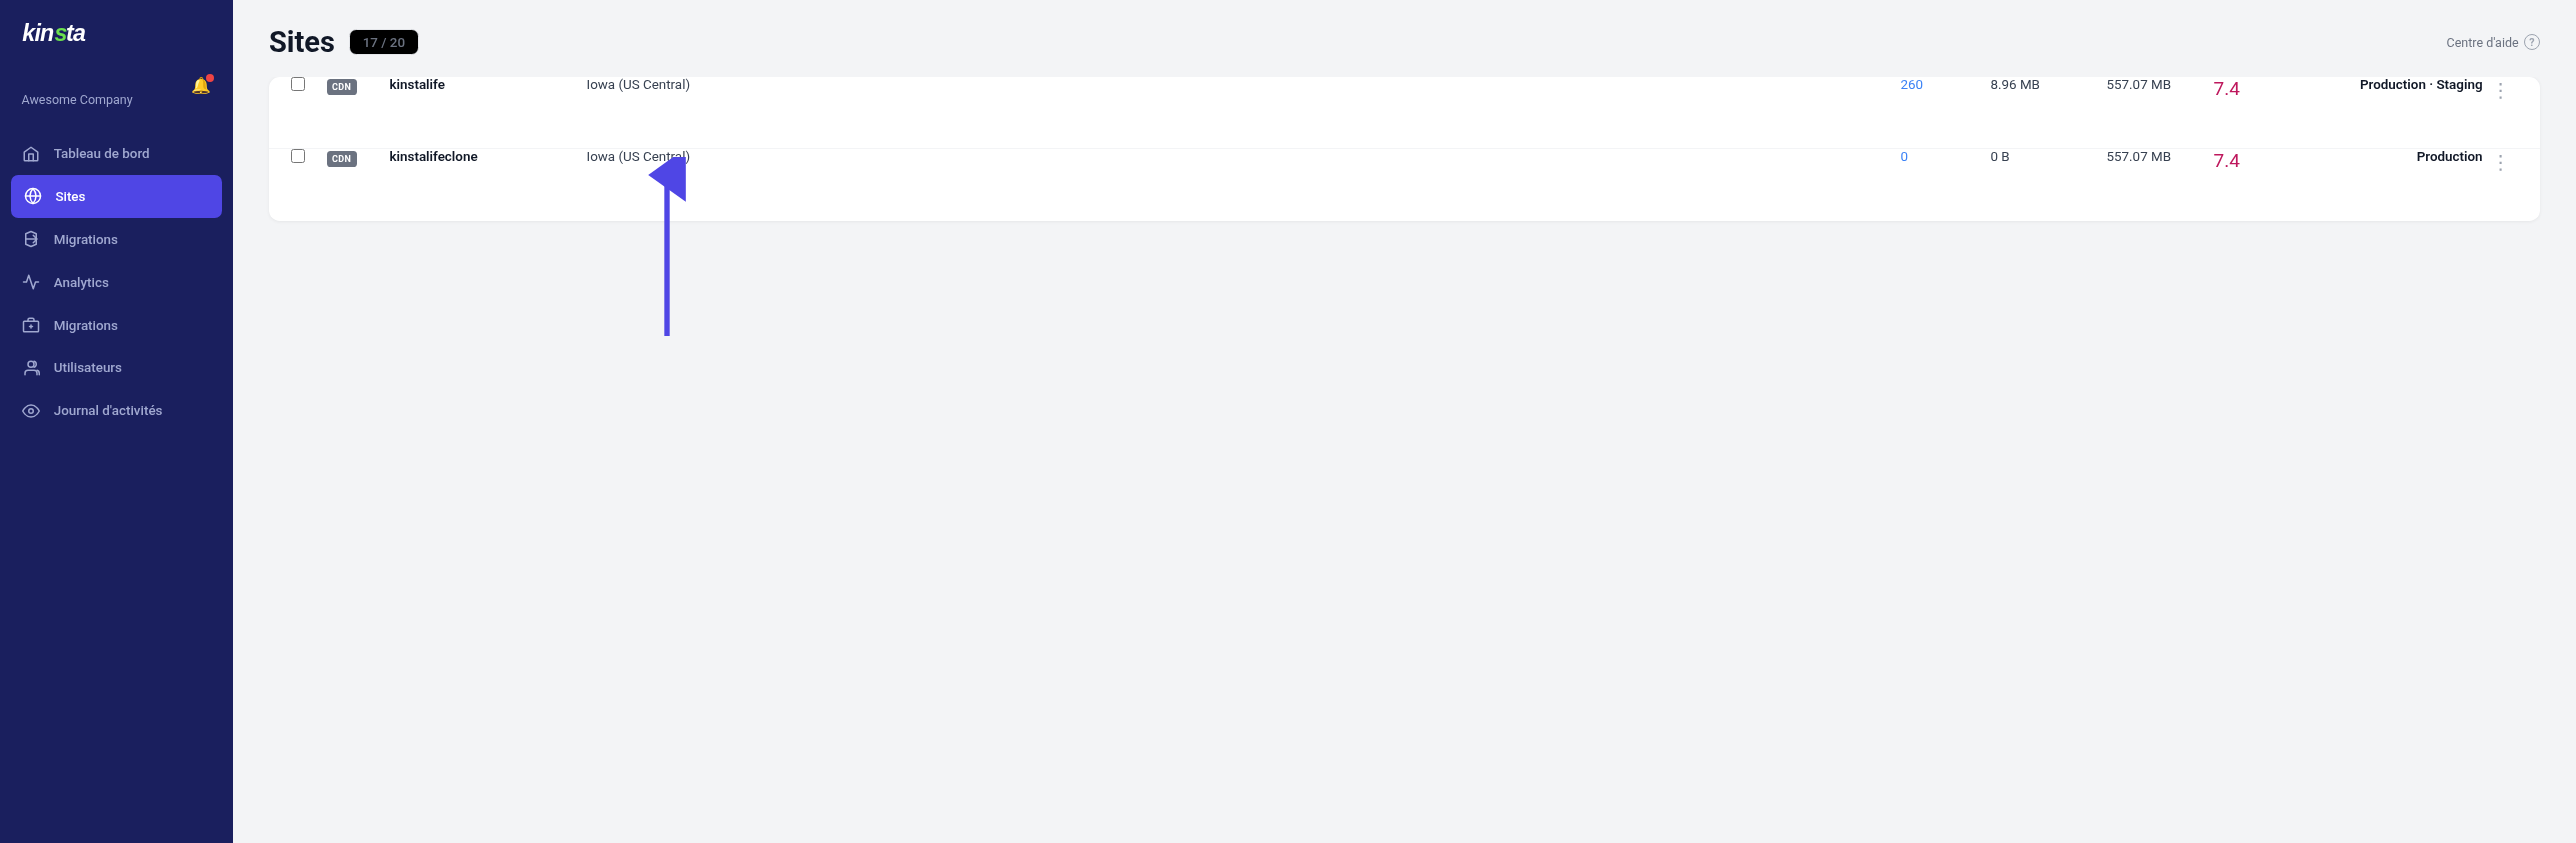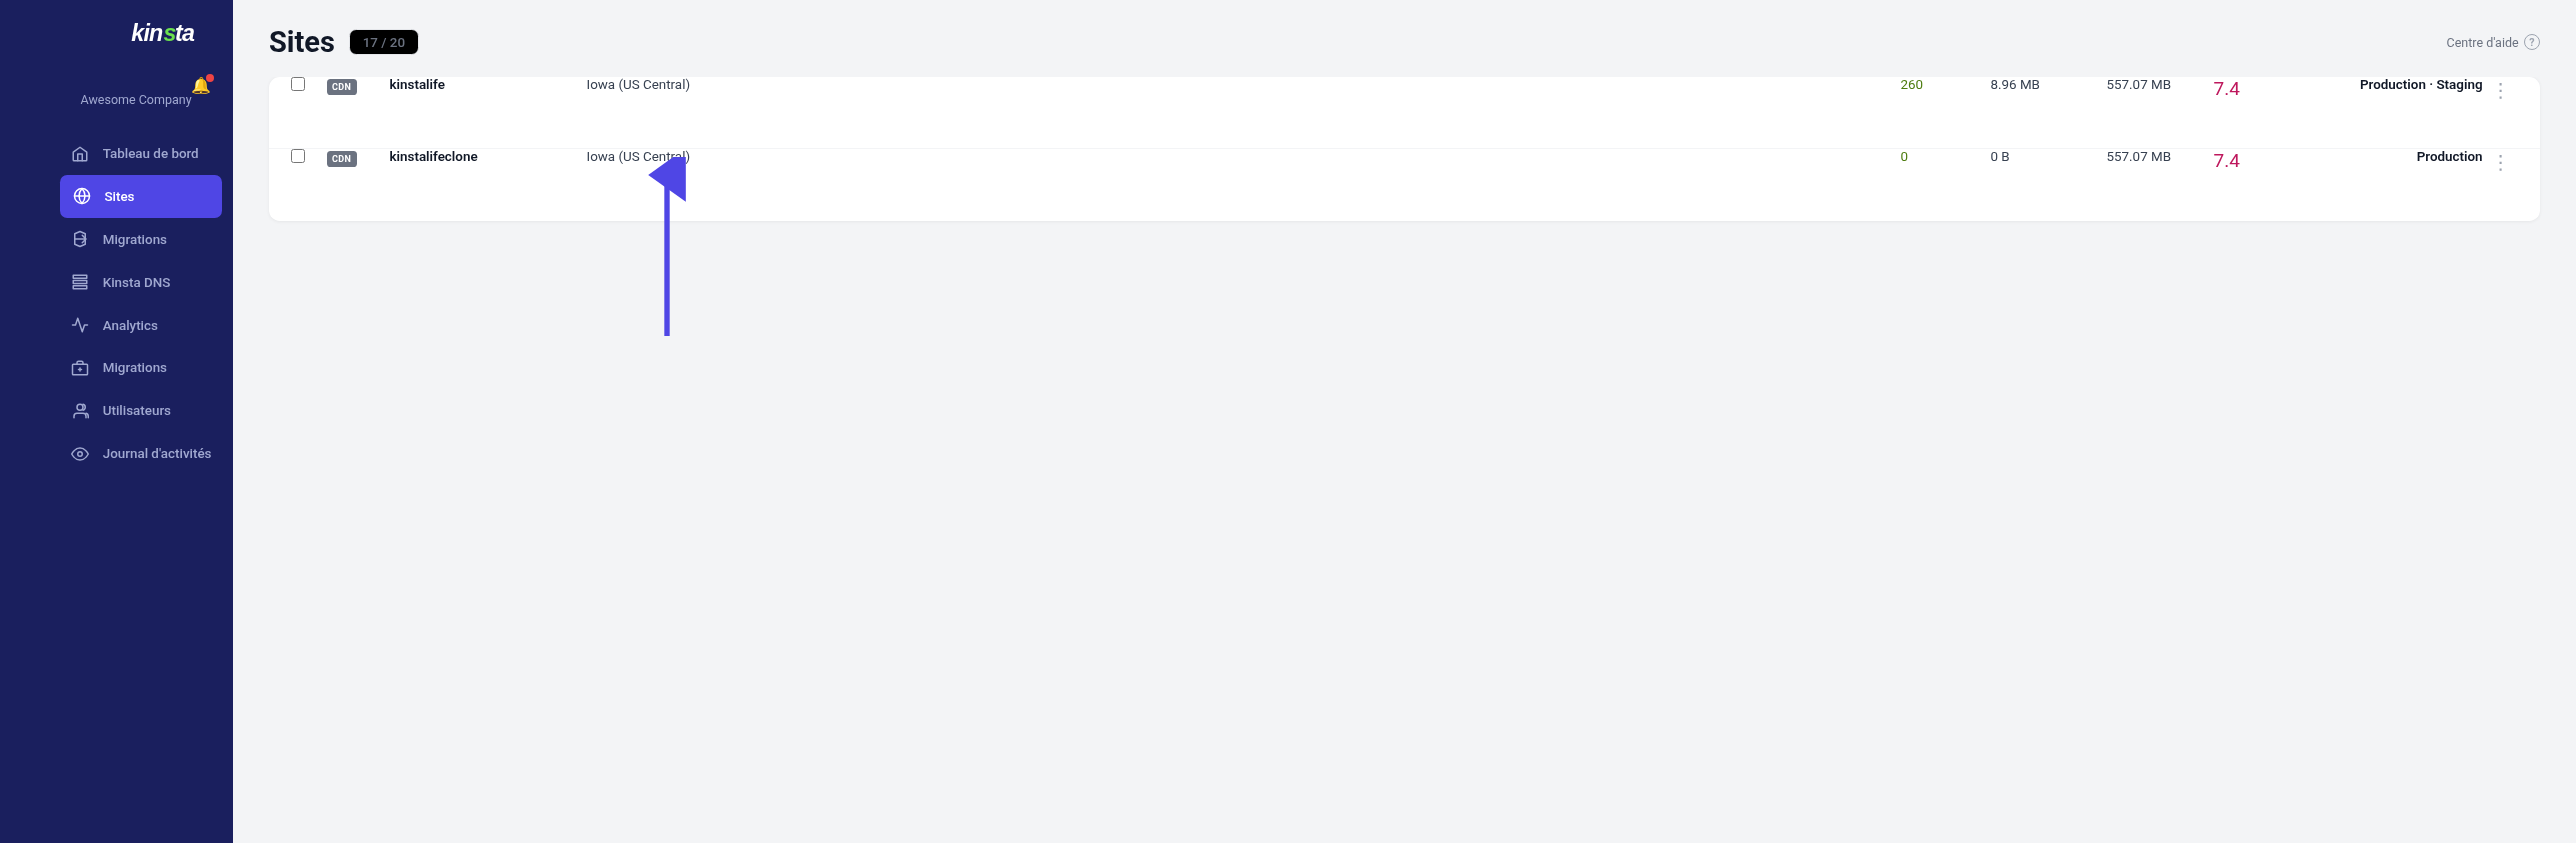"kin" .sidebar { align-items: flex-end -> none }
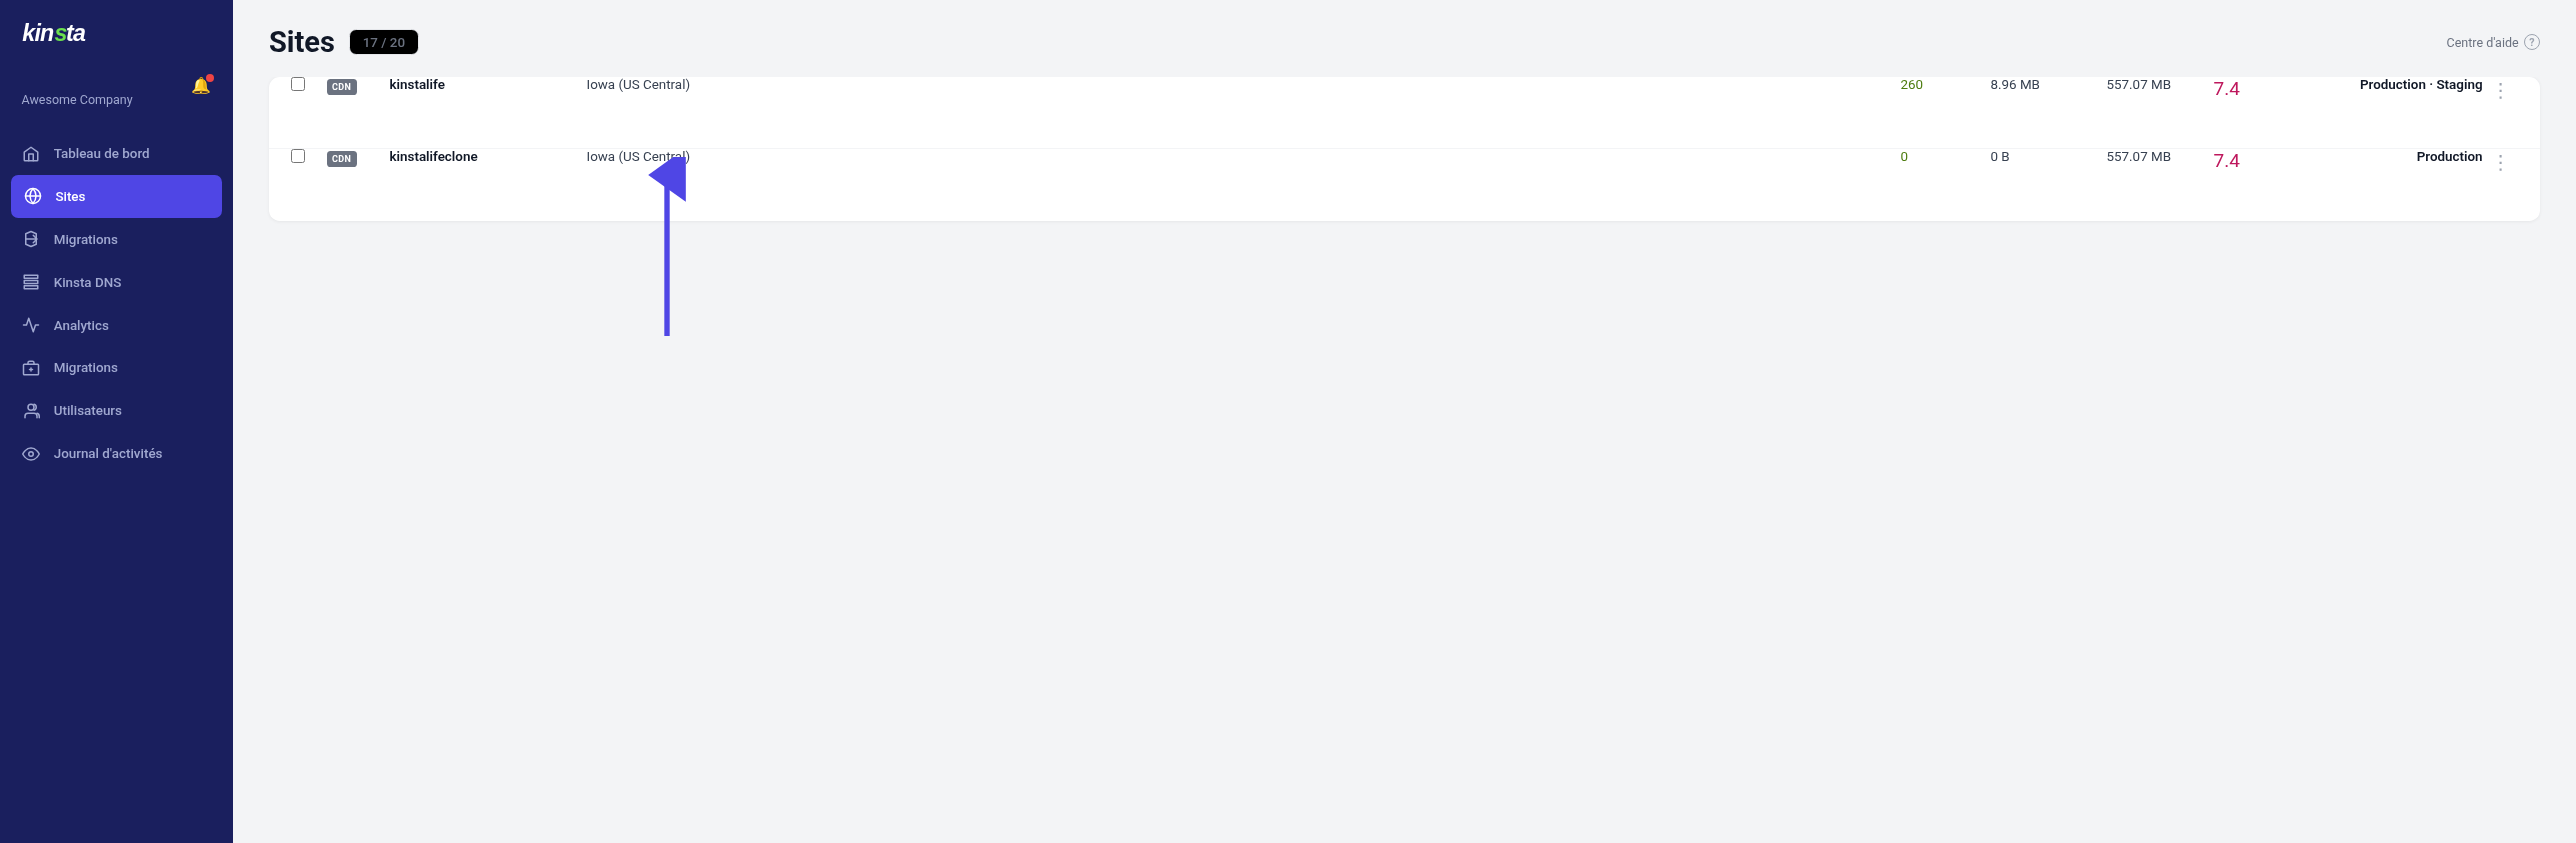"260" .col-visits { color: #4d7c0f -> #3b82f6 }
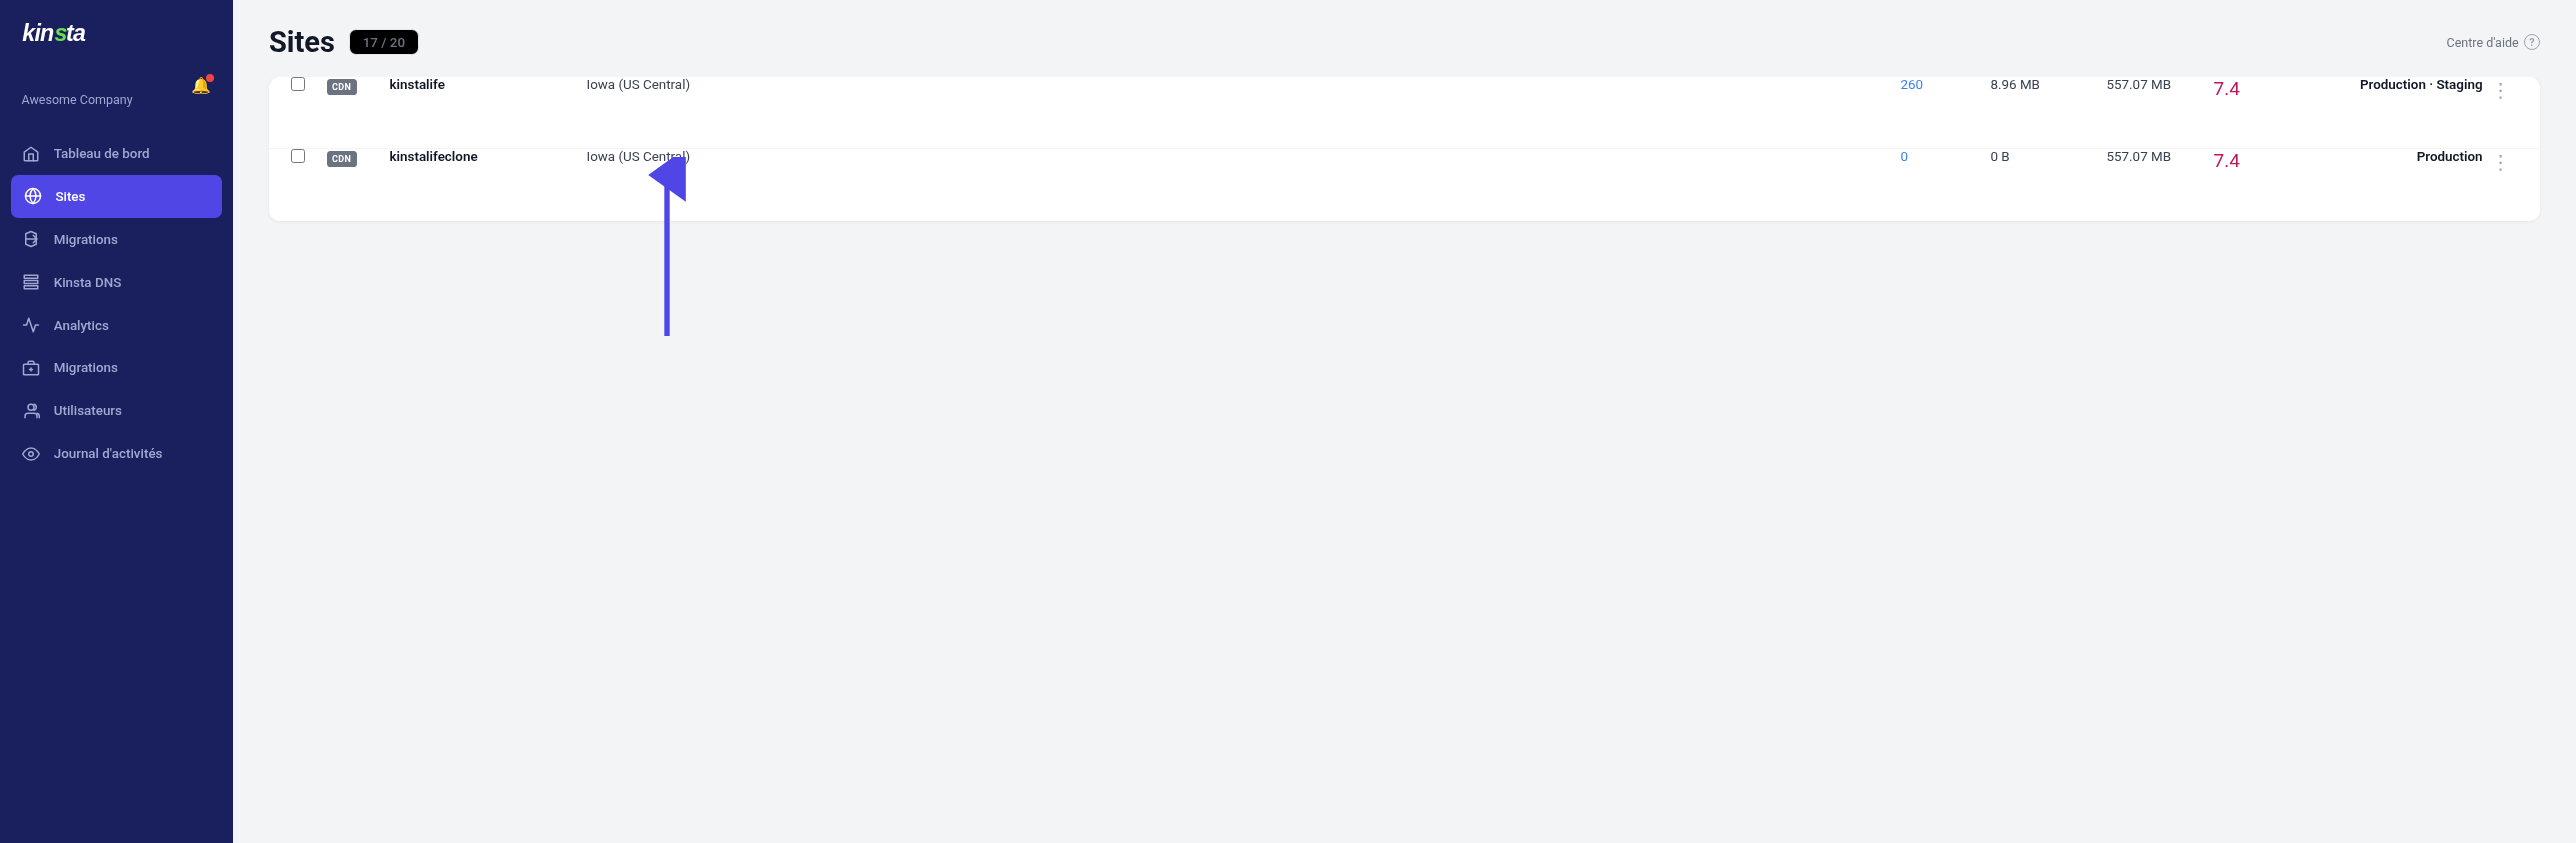"Kinsta DNS" div.nav-item { html: <div> <span> <svg> <path></path> </svg> </span> <span>Kinsta DNS</span> </div> -> none }
